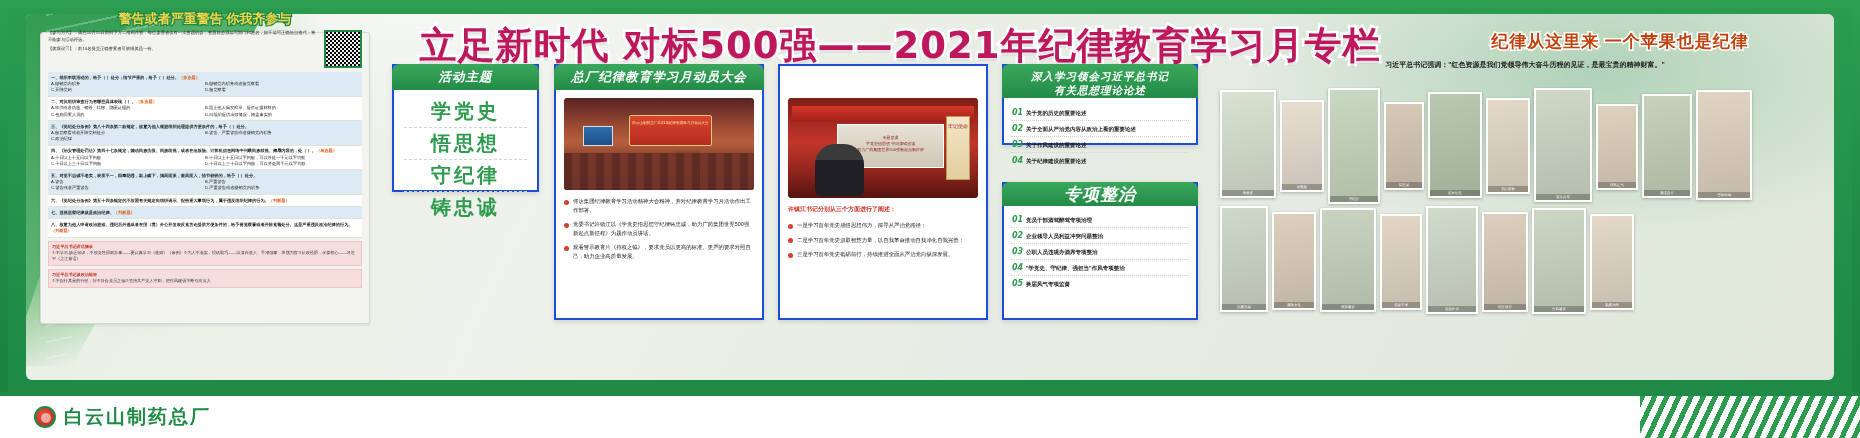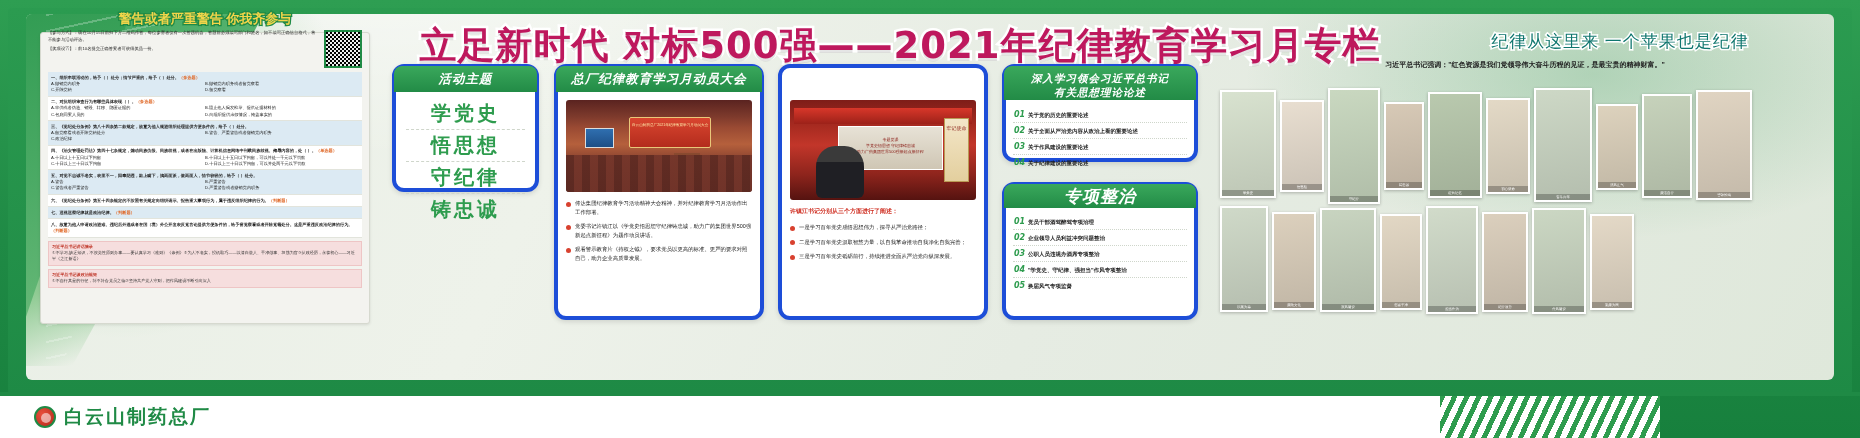"纪律从这里来 一个苹果也是纪律" .right-headline .t { color: #0f766e -> #c2410c; font-weight: normal -> bold }
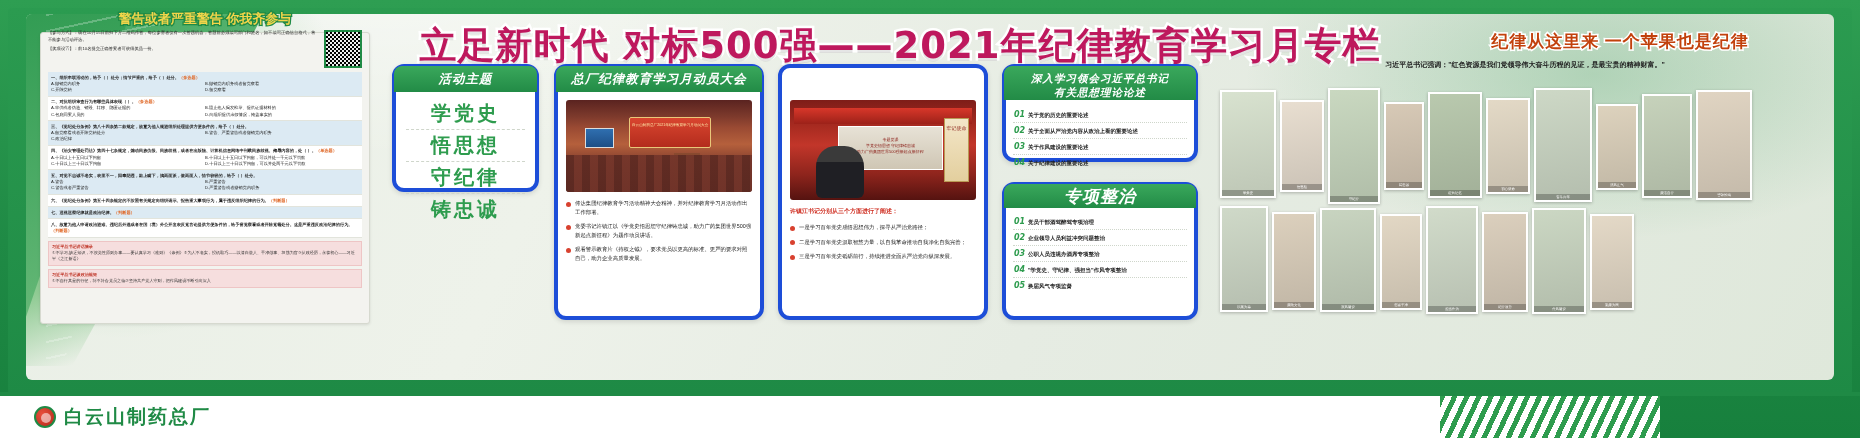"活动主题" .card { border: 4px solid #1d4ed8 -> 2px solid #1d4ed8; border-radius: 12px -> 0 }
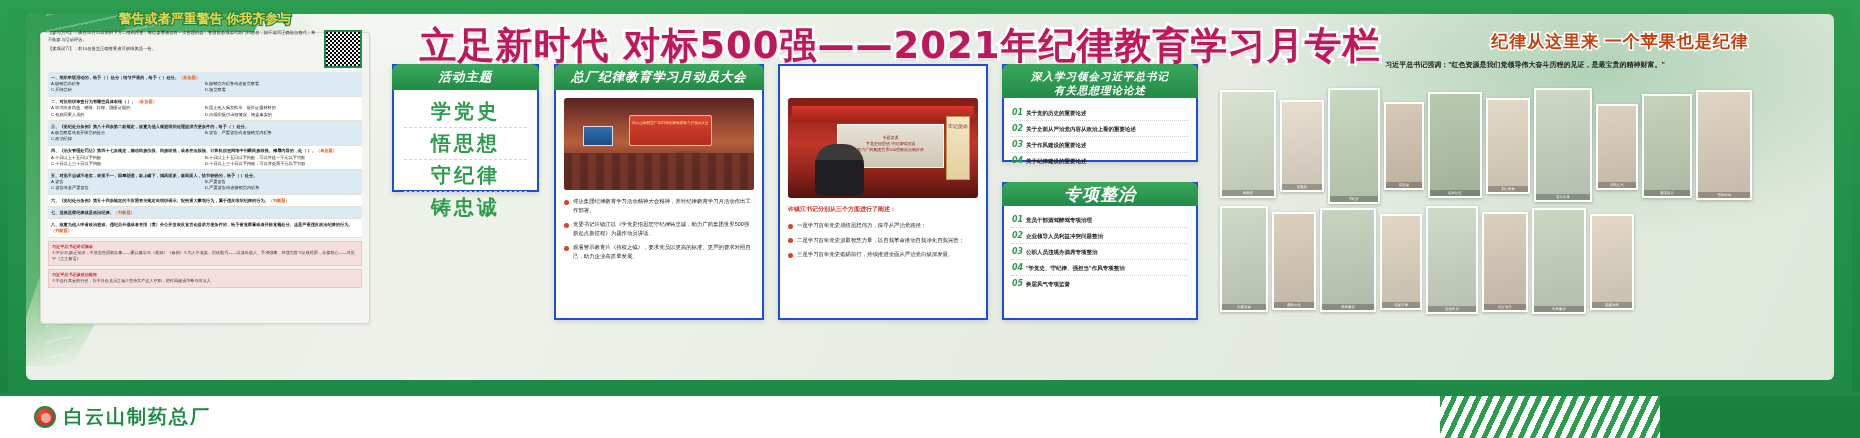"深入学习领会习近平总书记" #card-study { height: 98px -> 81px }
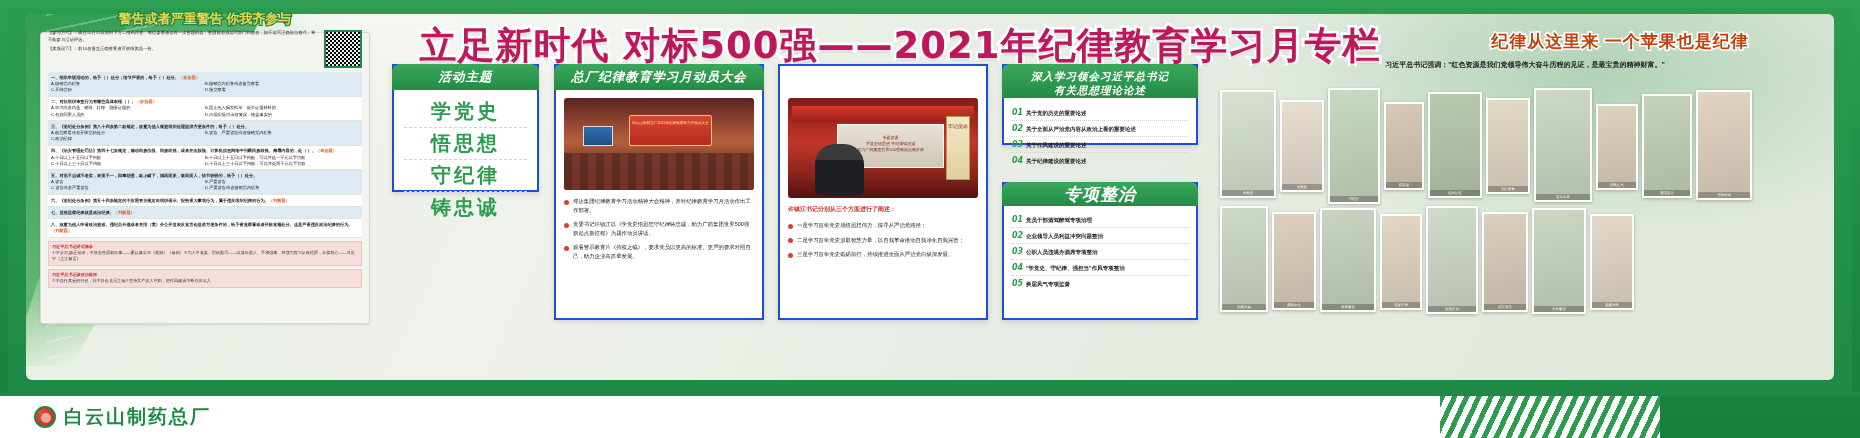"白云山制药总厂" .bottom { width: 1660px -> 1860px }
